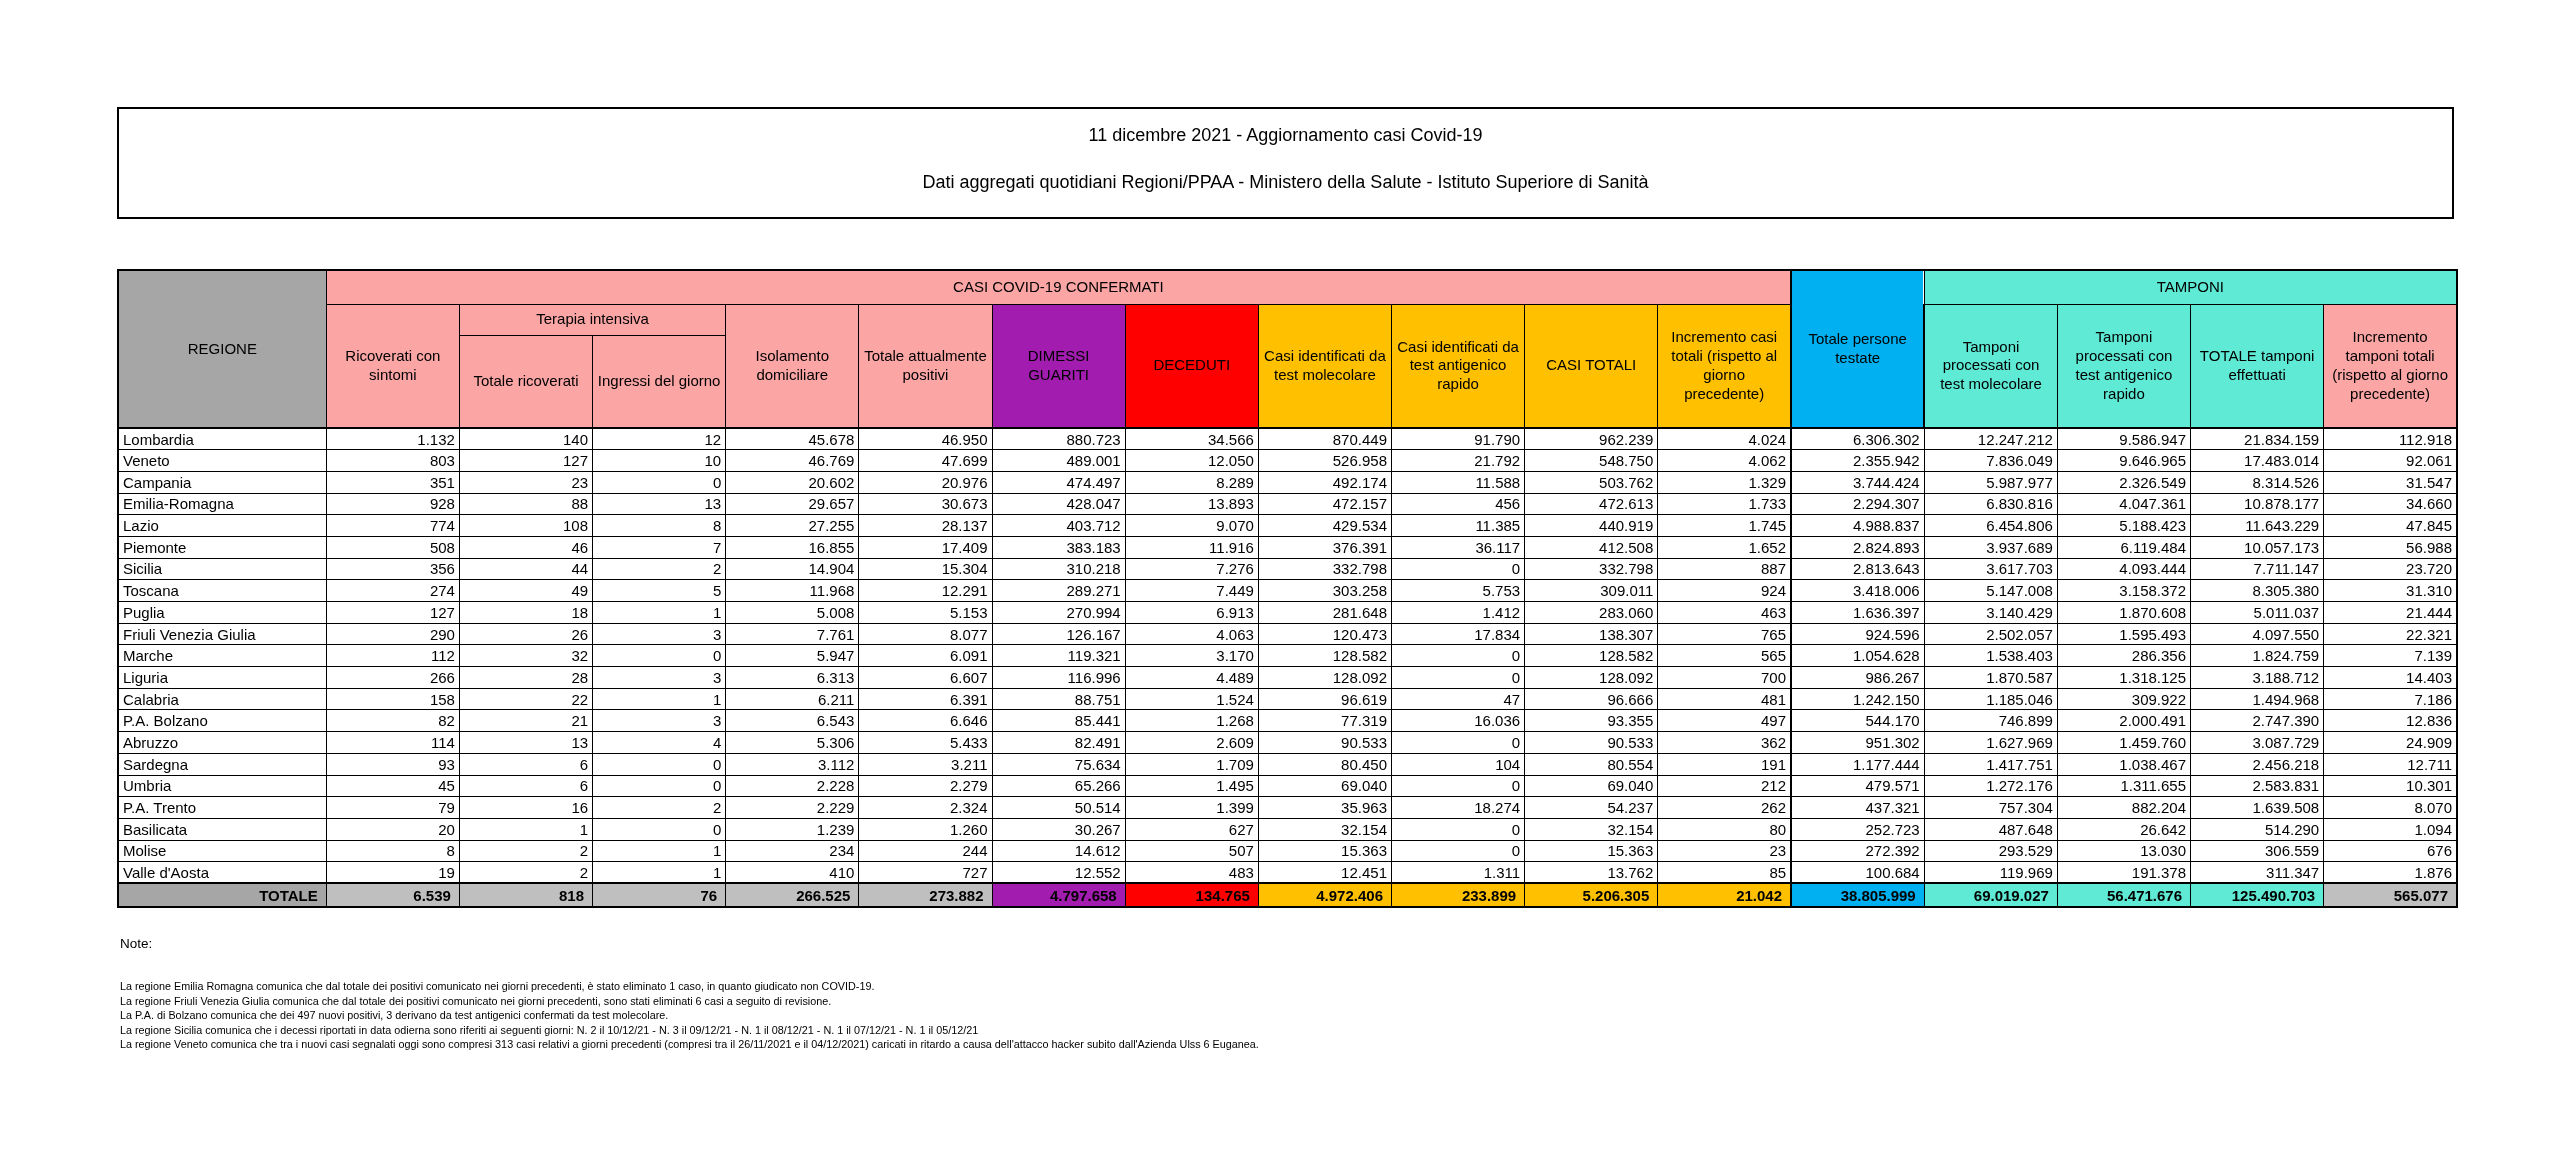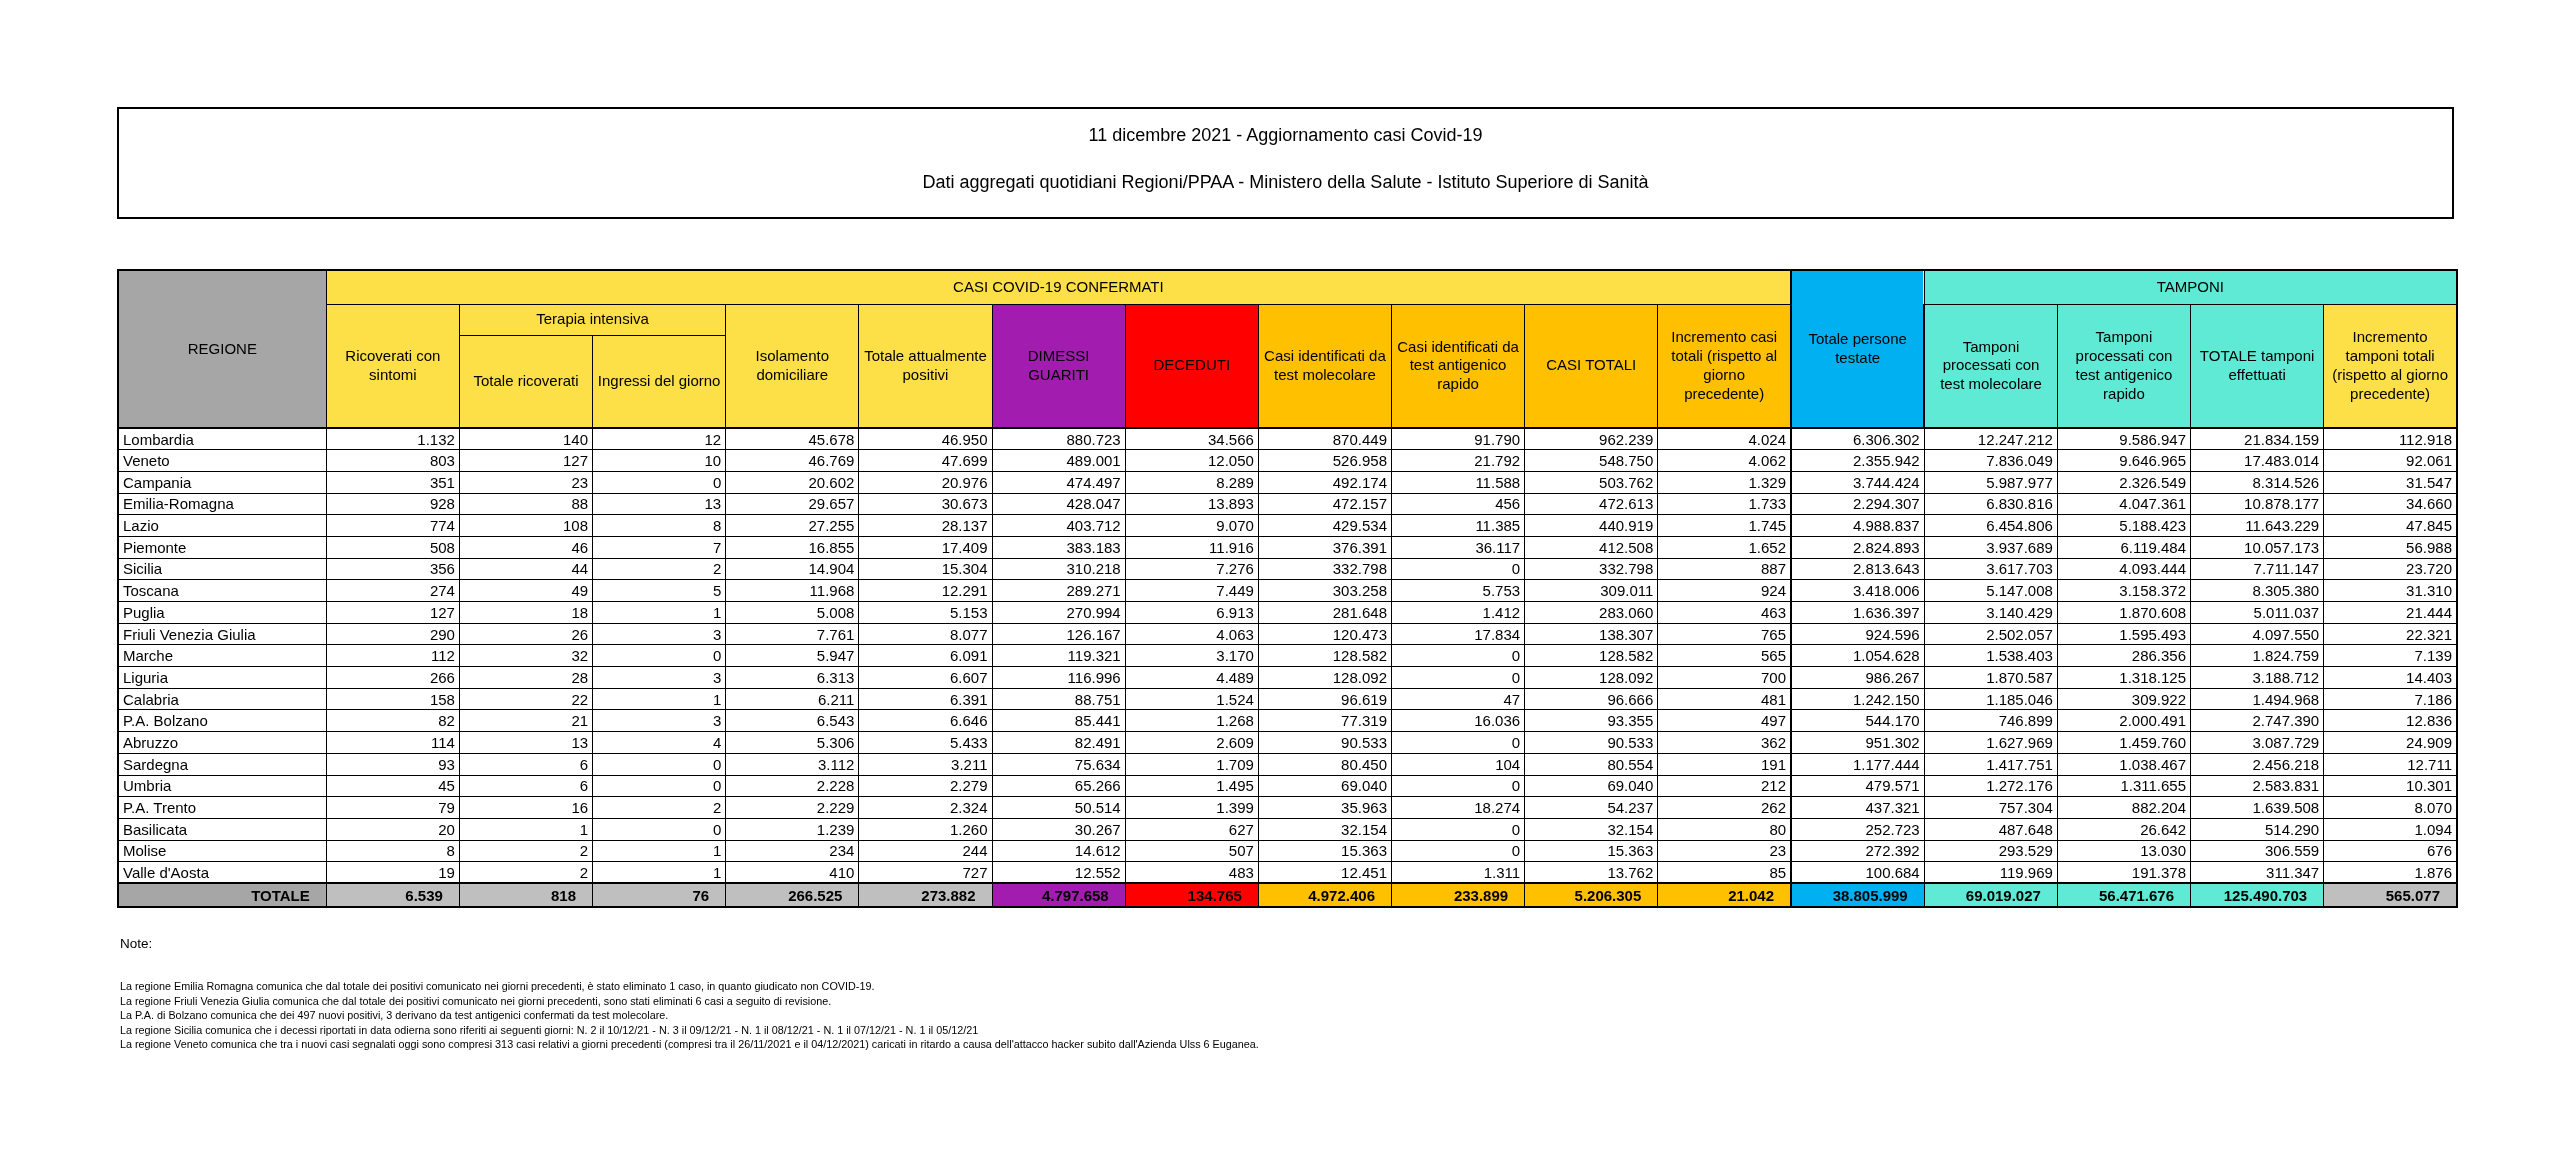"CASI COVID-19 CONFERMATI" .bg-lgray { background: #fde047 -> #fca5a5 }
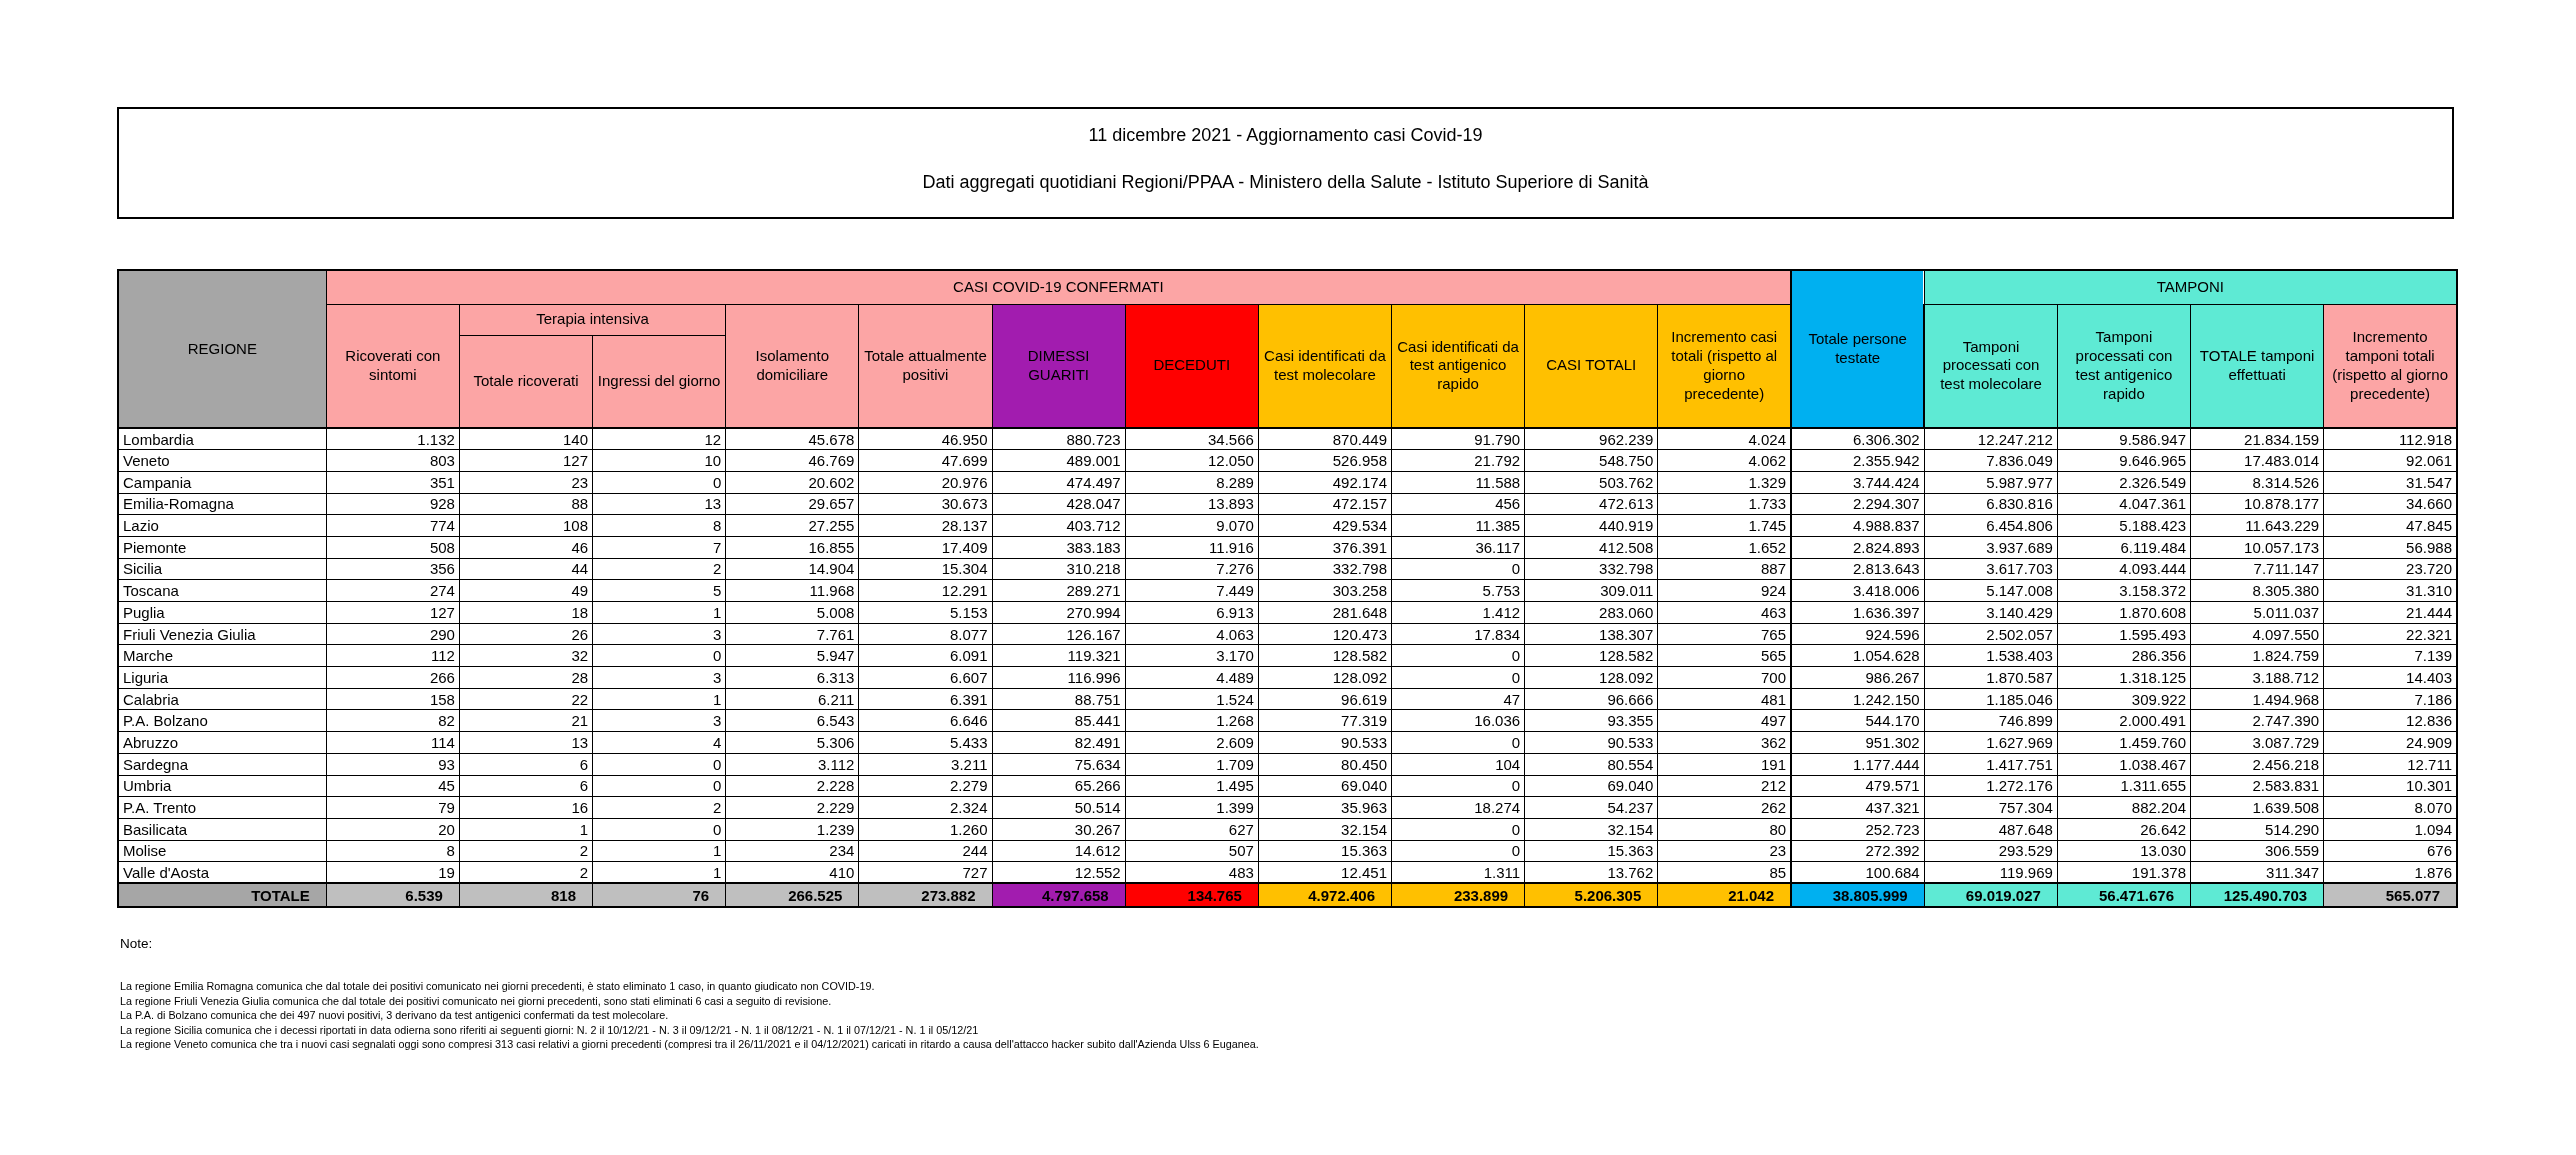"TOTALE" .data-table tfoot td { padding: 0 16px -> 0 8px }
